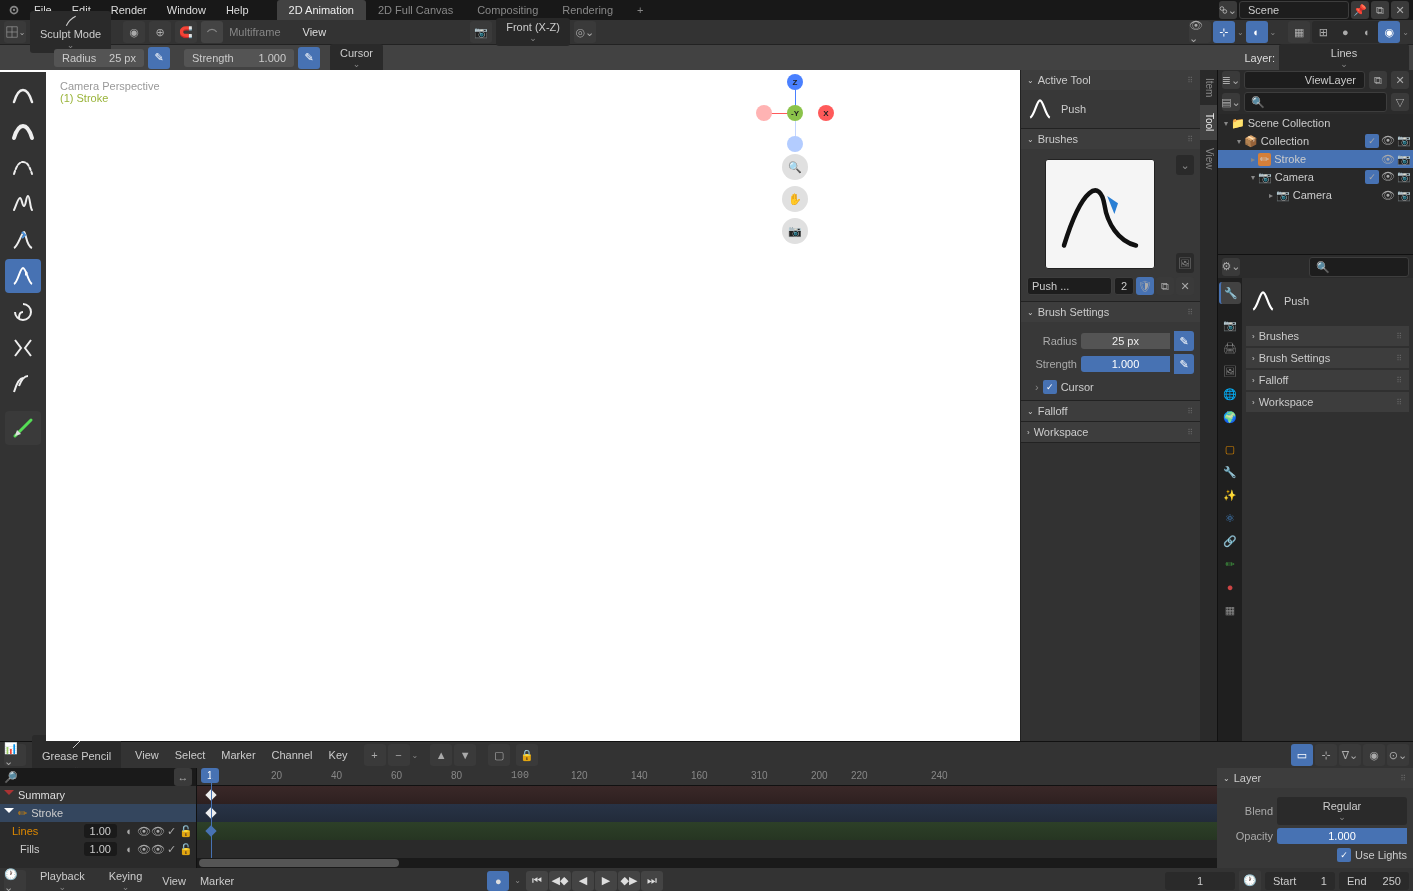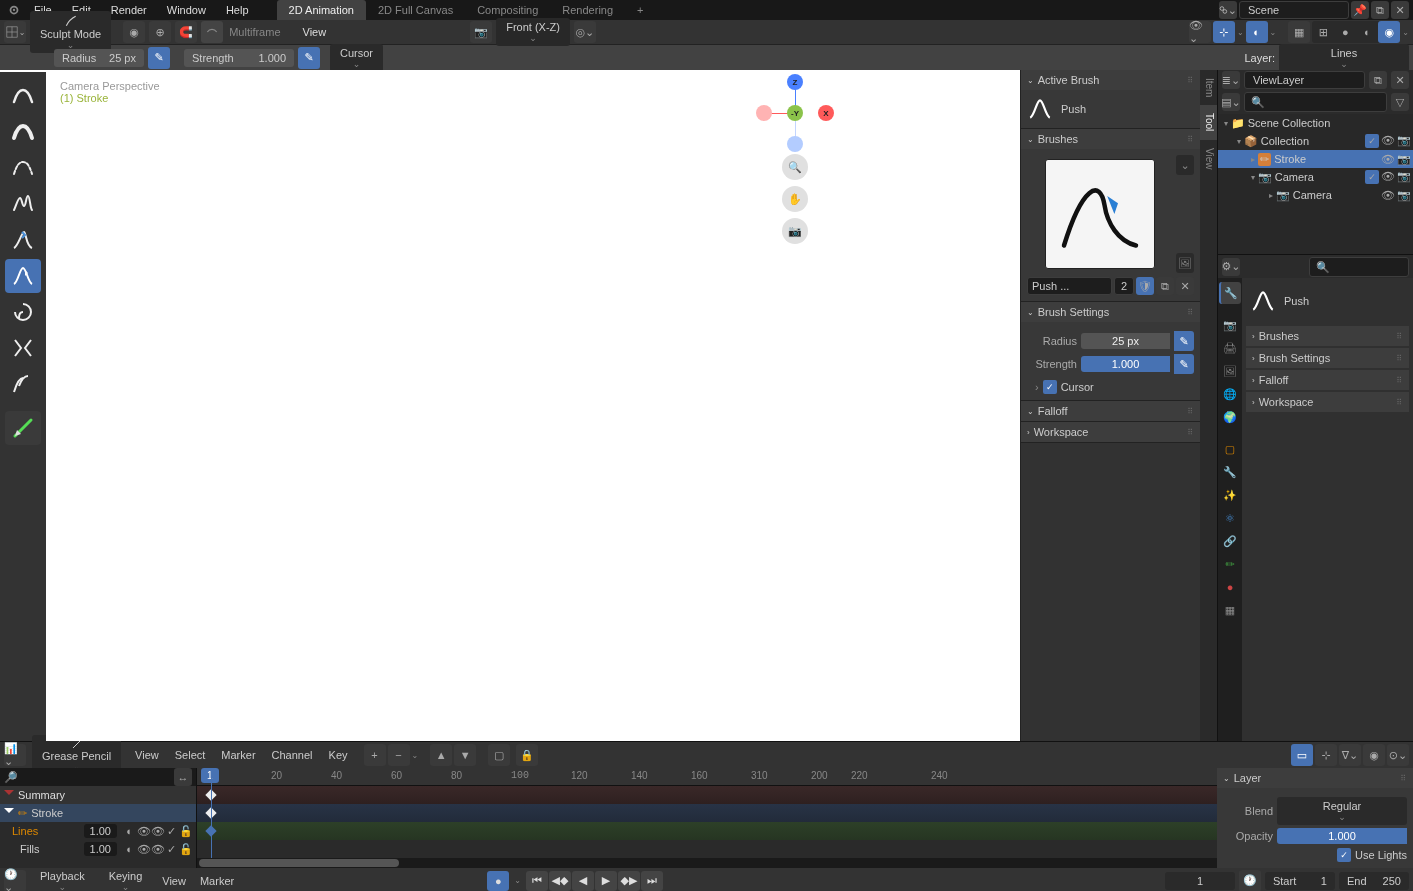"Active Brush" span { text: Brush -> Tool }
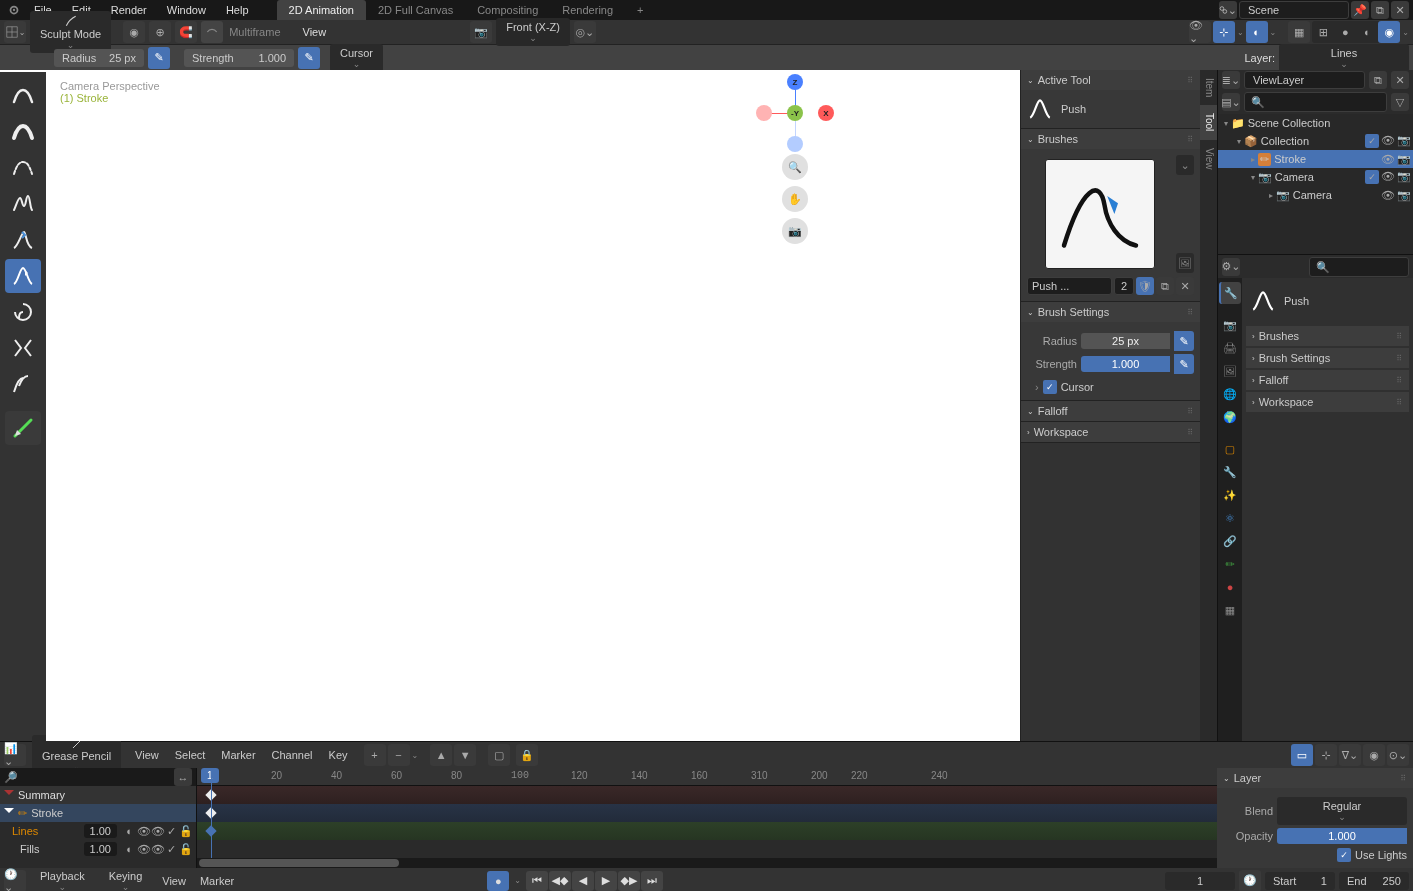"ViewLayer" div.field { justify-content: none -> flex-end }
